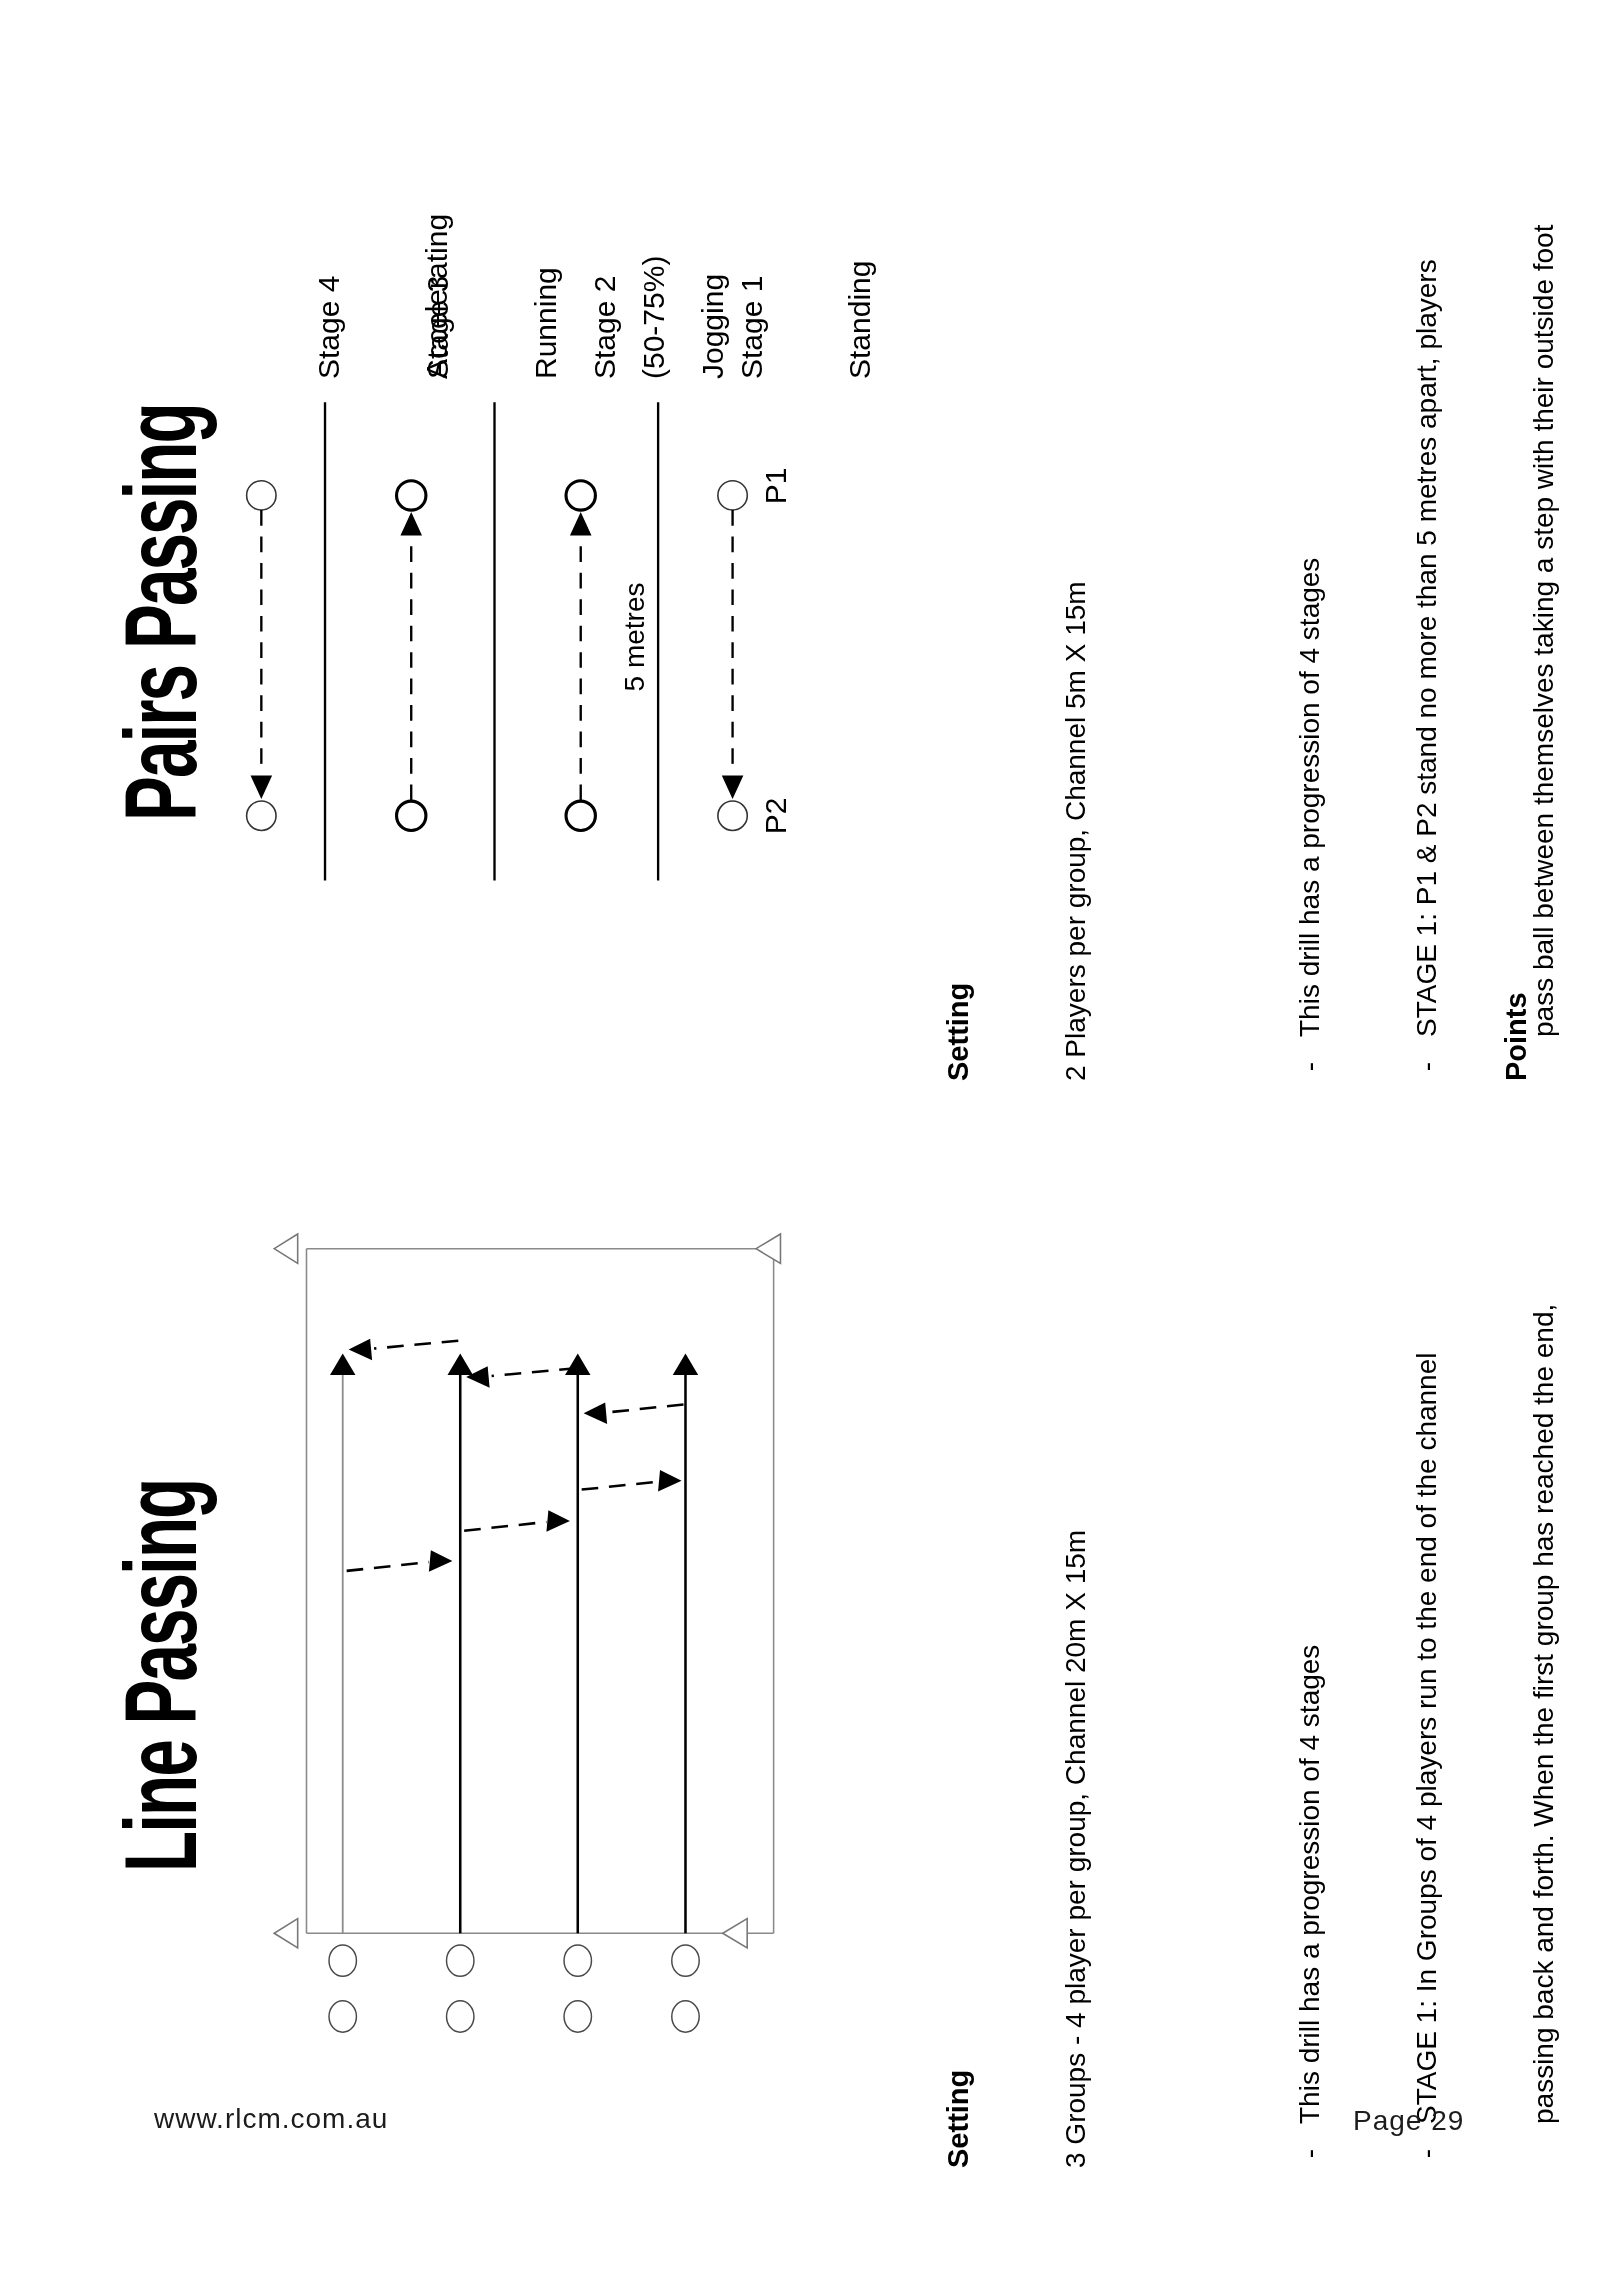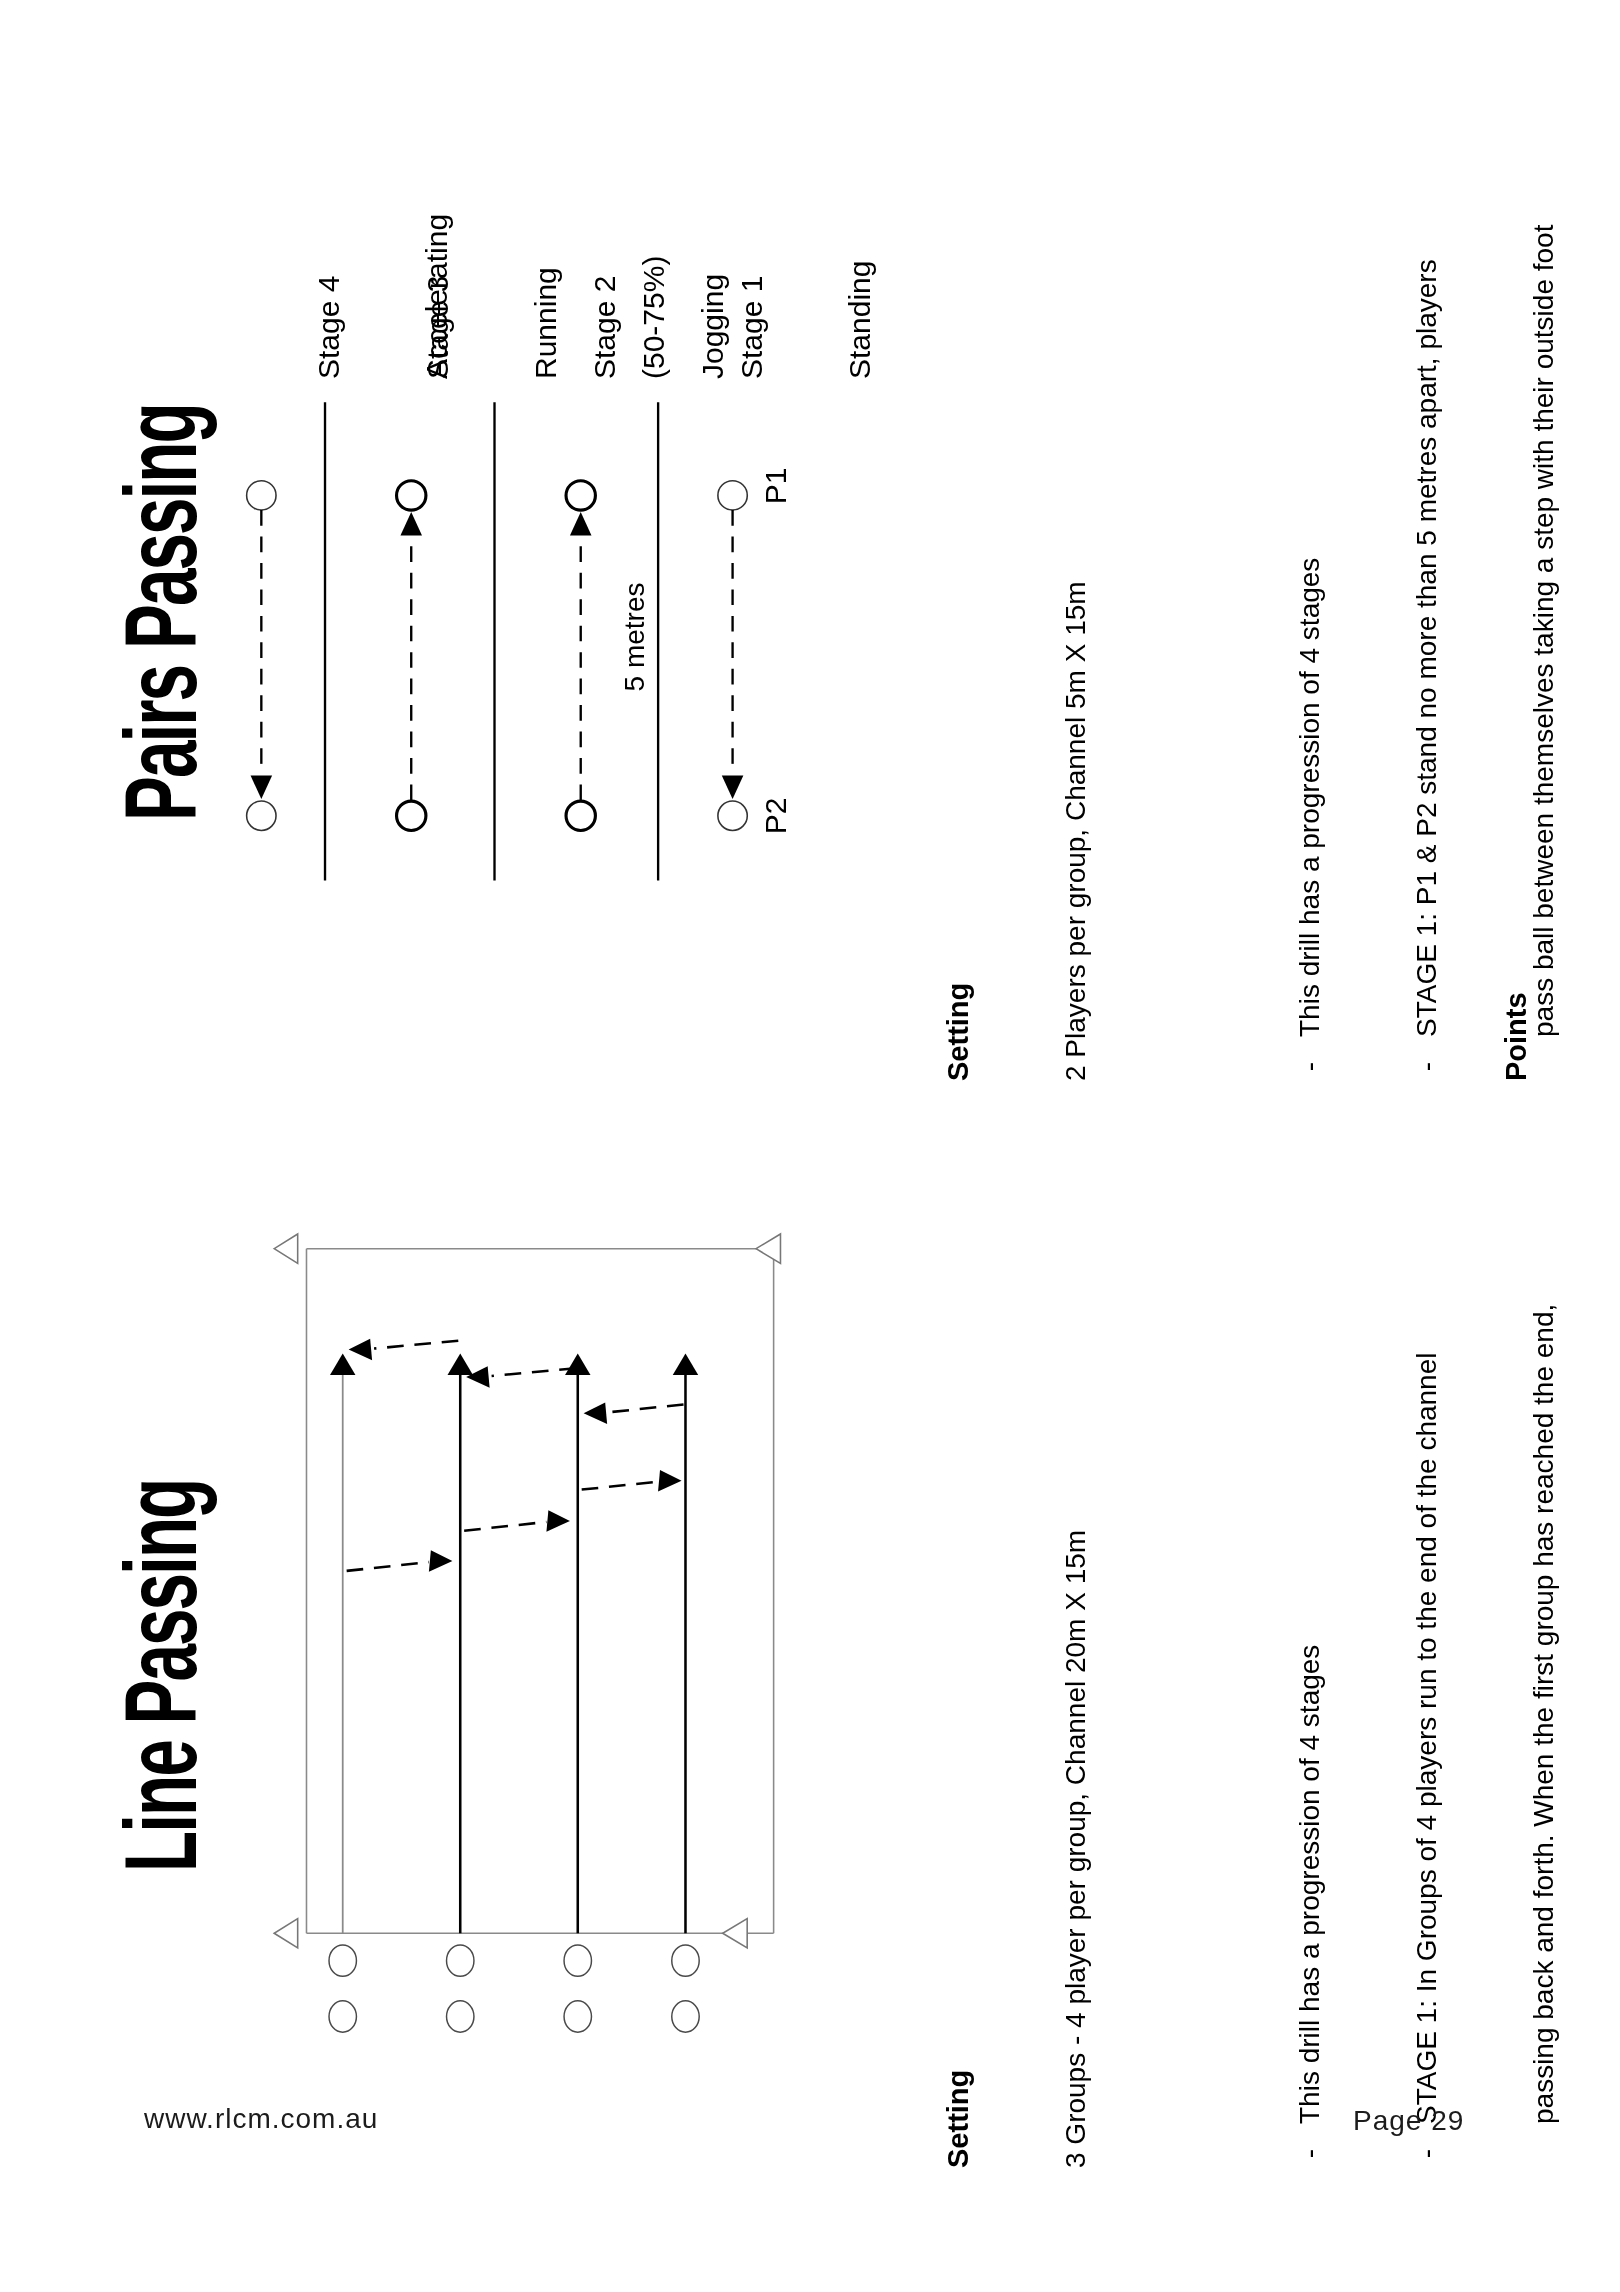"www.rlcm.com.au" div.footer { left: 144px -> 154px }
